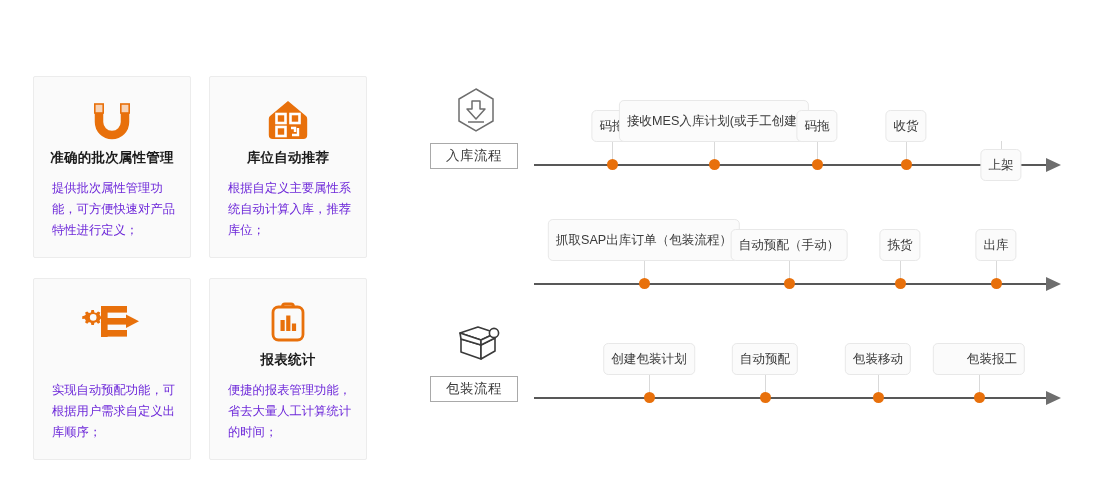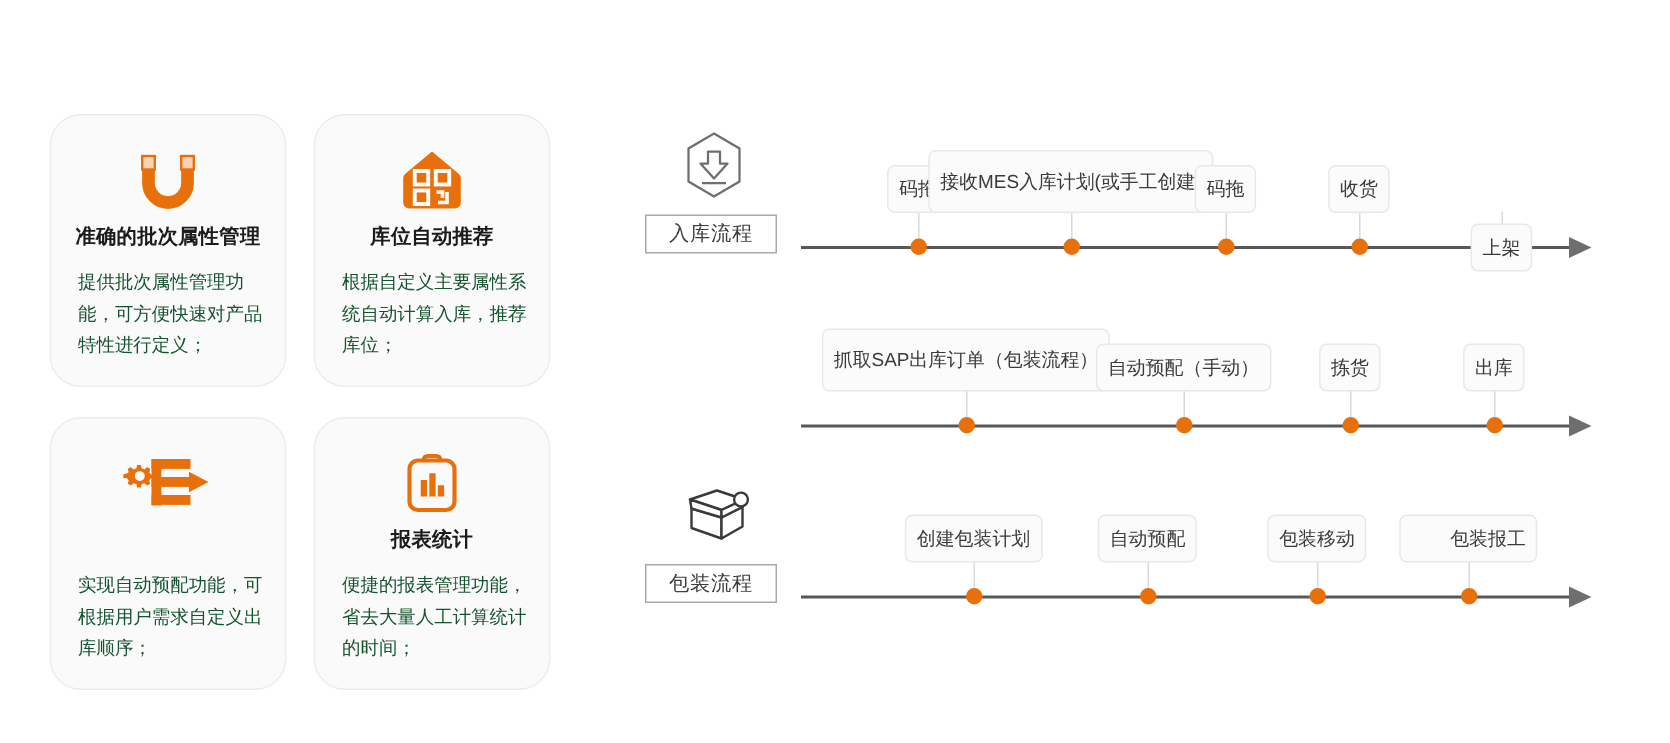"准确的批次属性管理" .card { border-radius: 21px -> 2px }
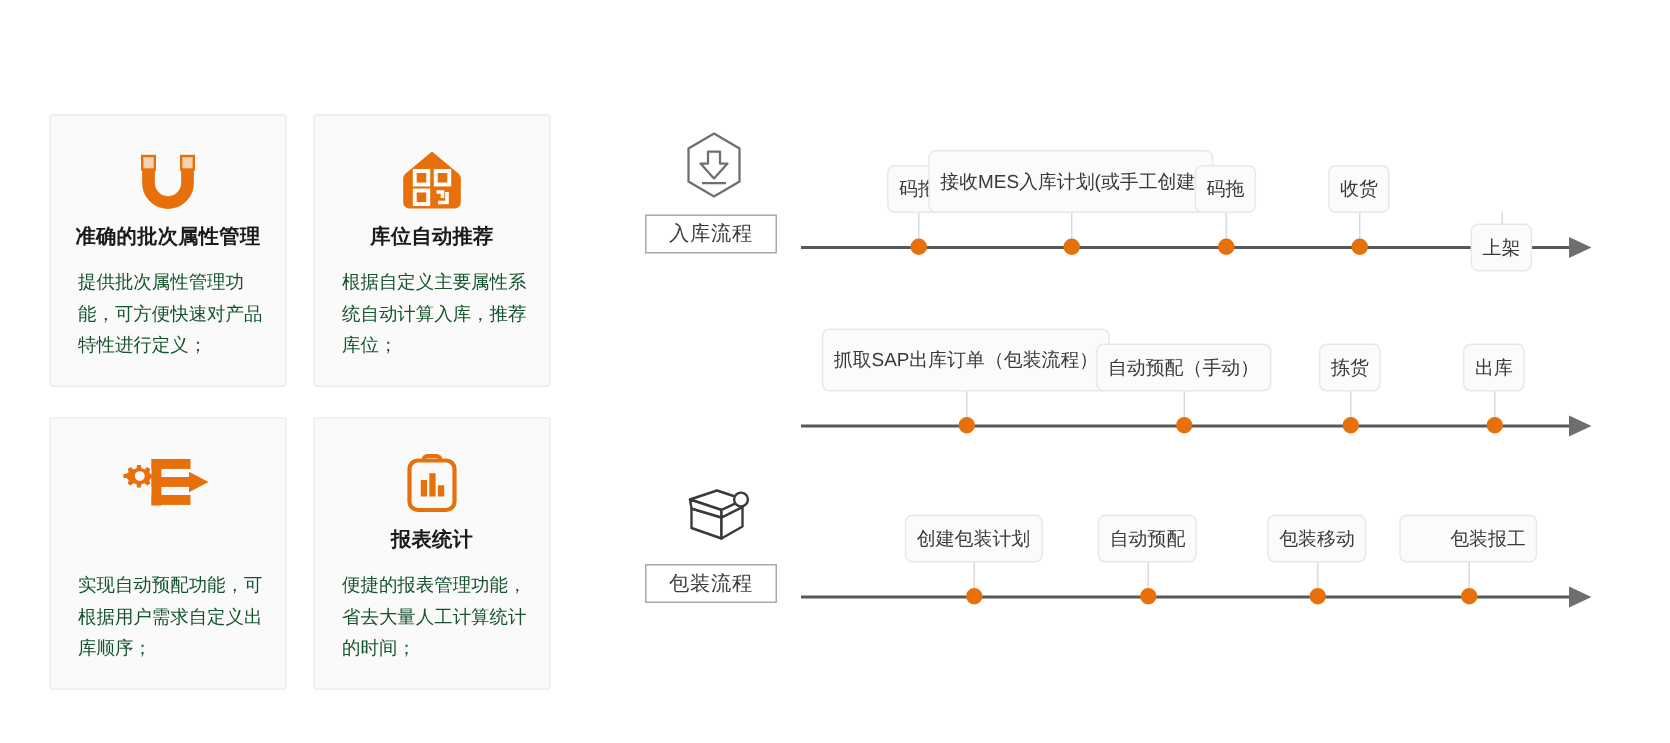"提供批次属性管理功能，可方便快速对产品特性进行定义；" .card-desc { color: #14532d -> #6d28d9 }
